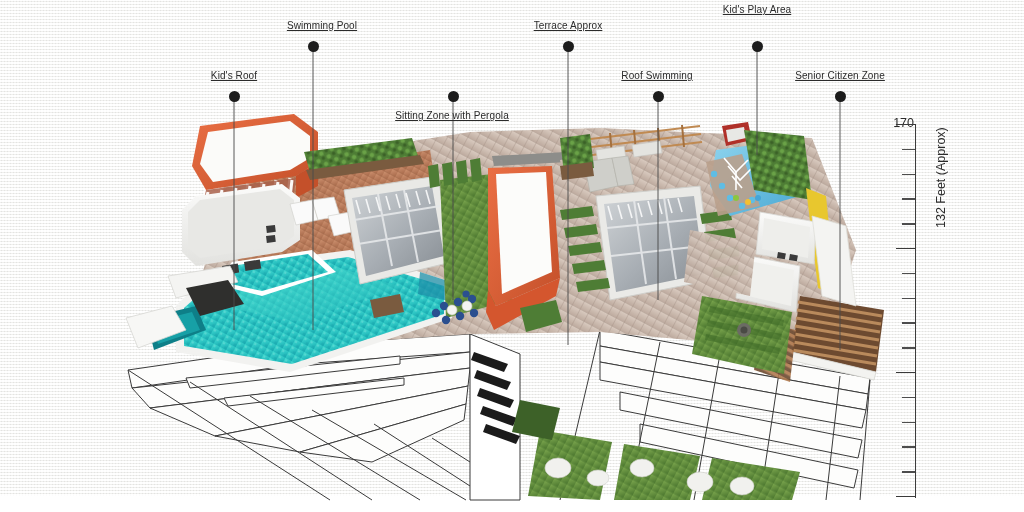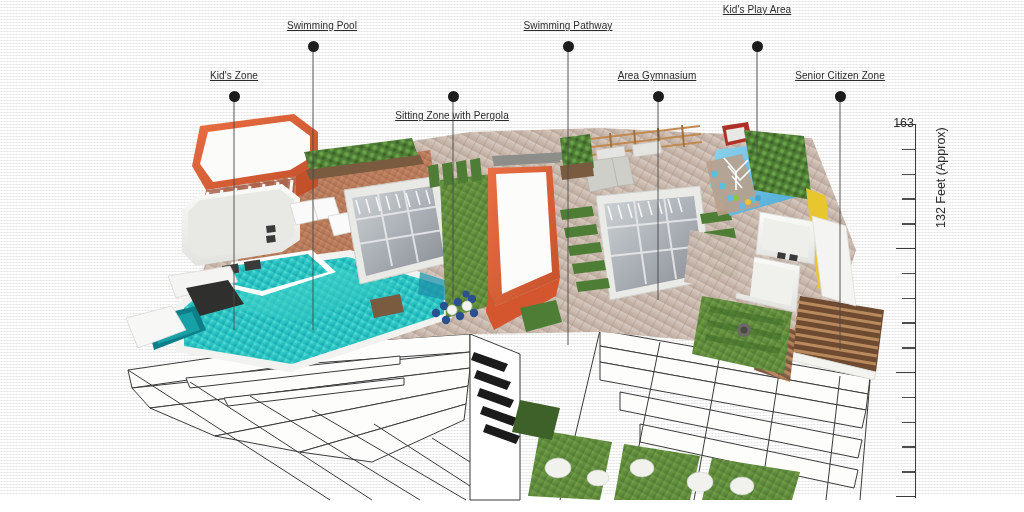"Swimming Pathway" div.lbl { text: Swimming Pathway -> Terrace Approx }
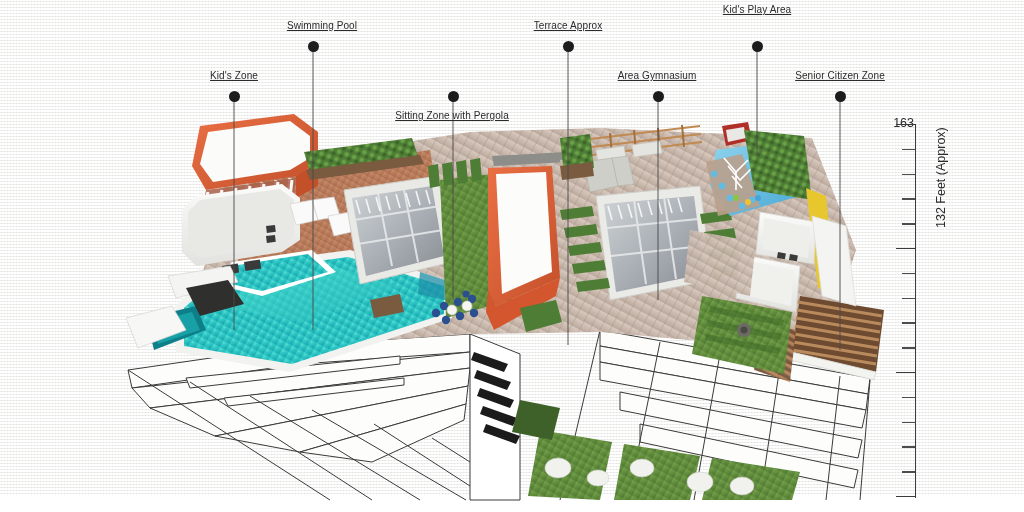"Kid's Zone" div.lbl { text: Zone -> Roof }
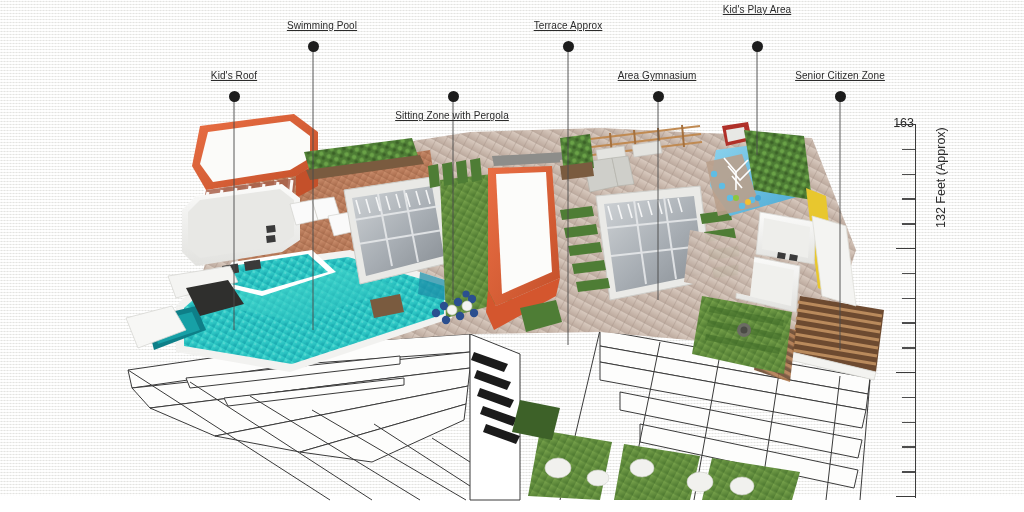"Area Gymnasium" div.lbl { text: Area Gymnasium -> Roof Swimming }
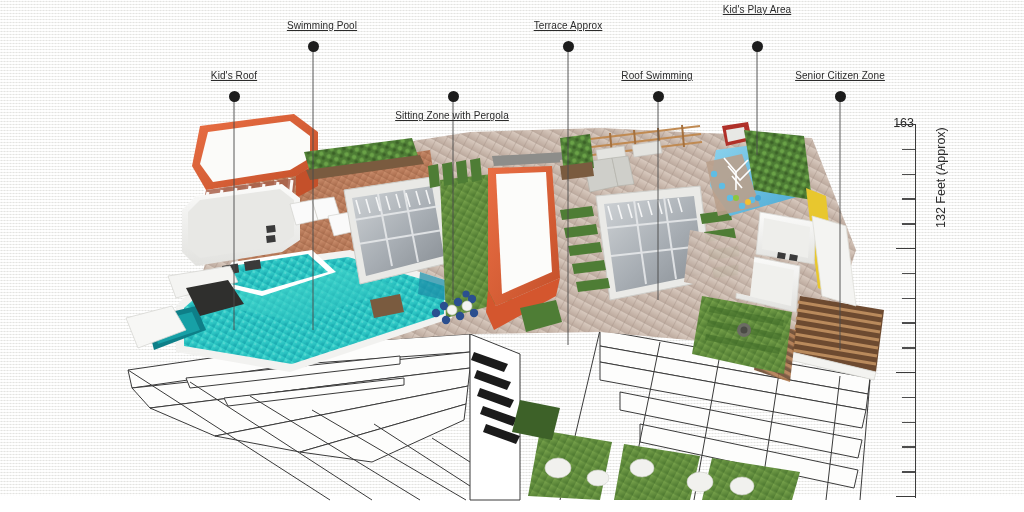"163" div.topnum { text: 163 -> 170 }
